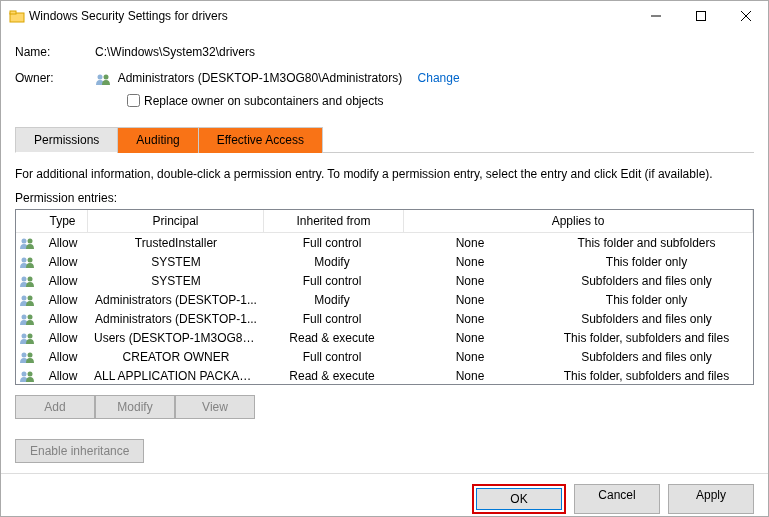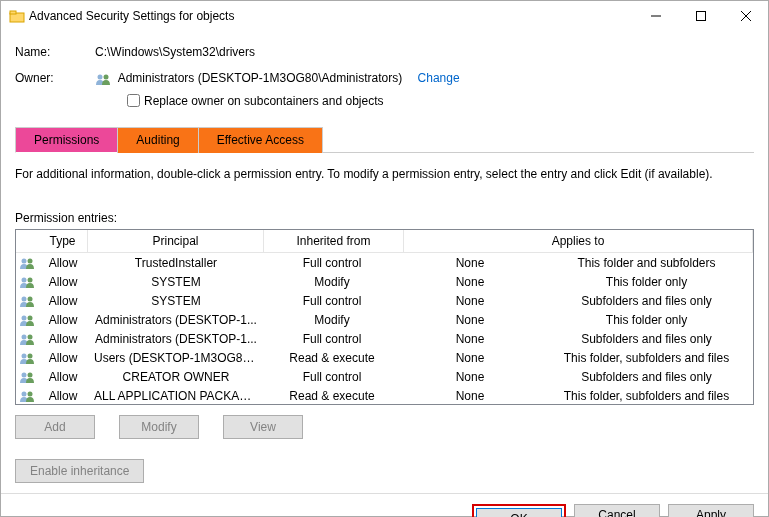"Advanced Security Settings for objects" span.title { text: Advanced Security Settings for objects -> Windows Security Settings for drivers }
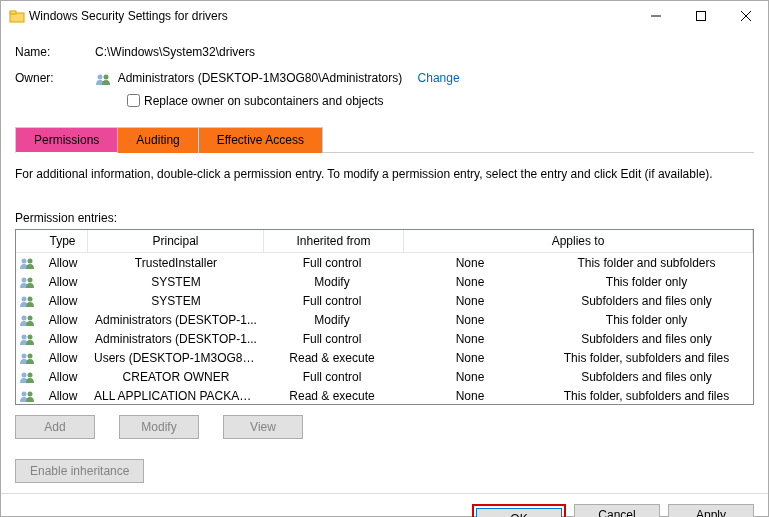"Permissions" .tab.active { background: #ec4899 -> #e5e5e5 }
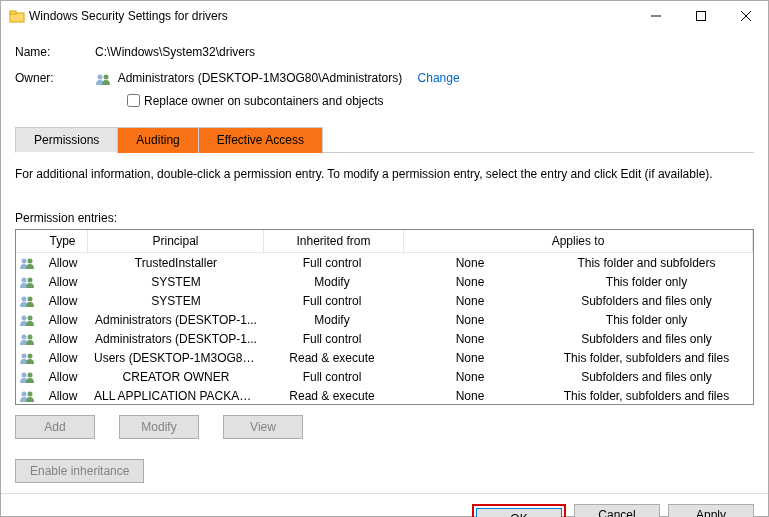"Permission entries:" .subhead { margin-top: 20px -> none }
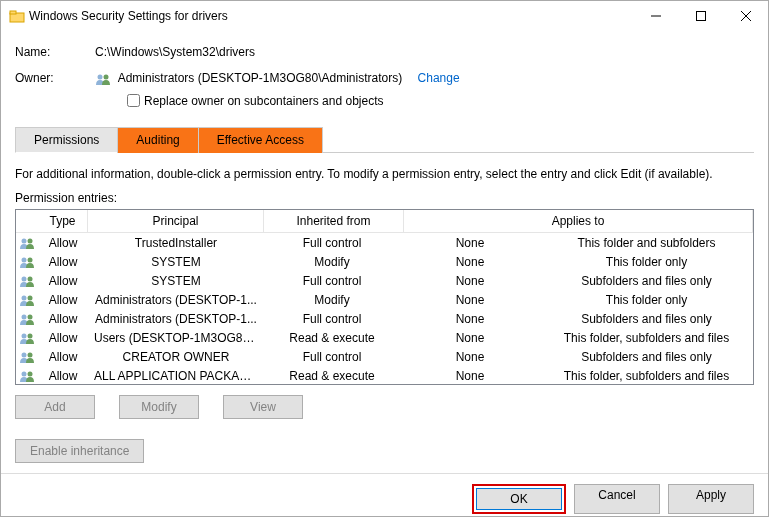"Add" .btnrow { gap: 24px -> 0 }
